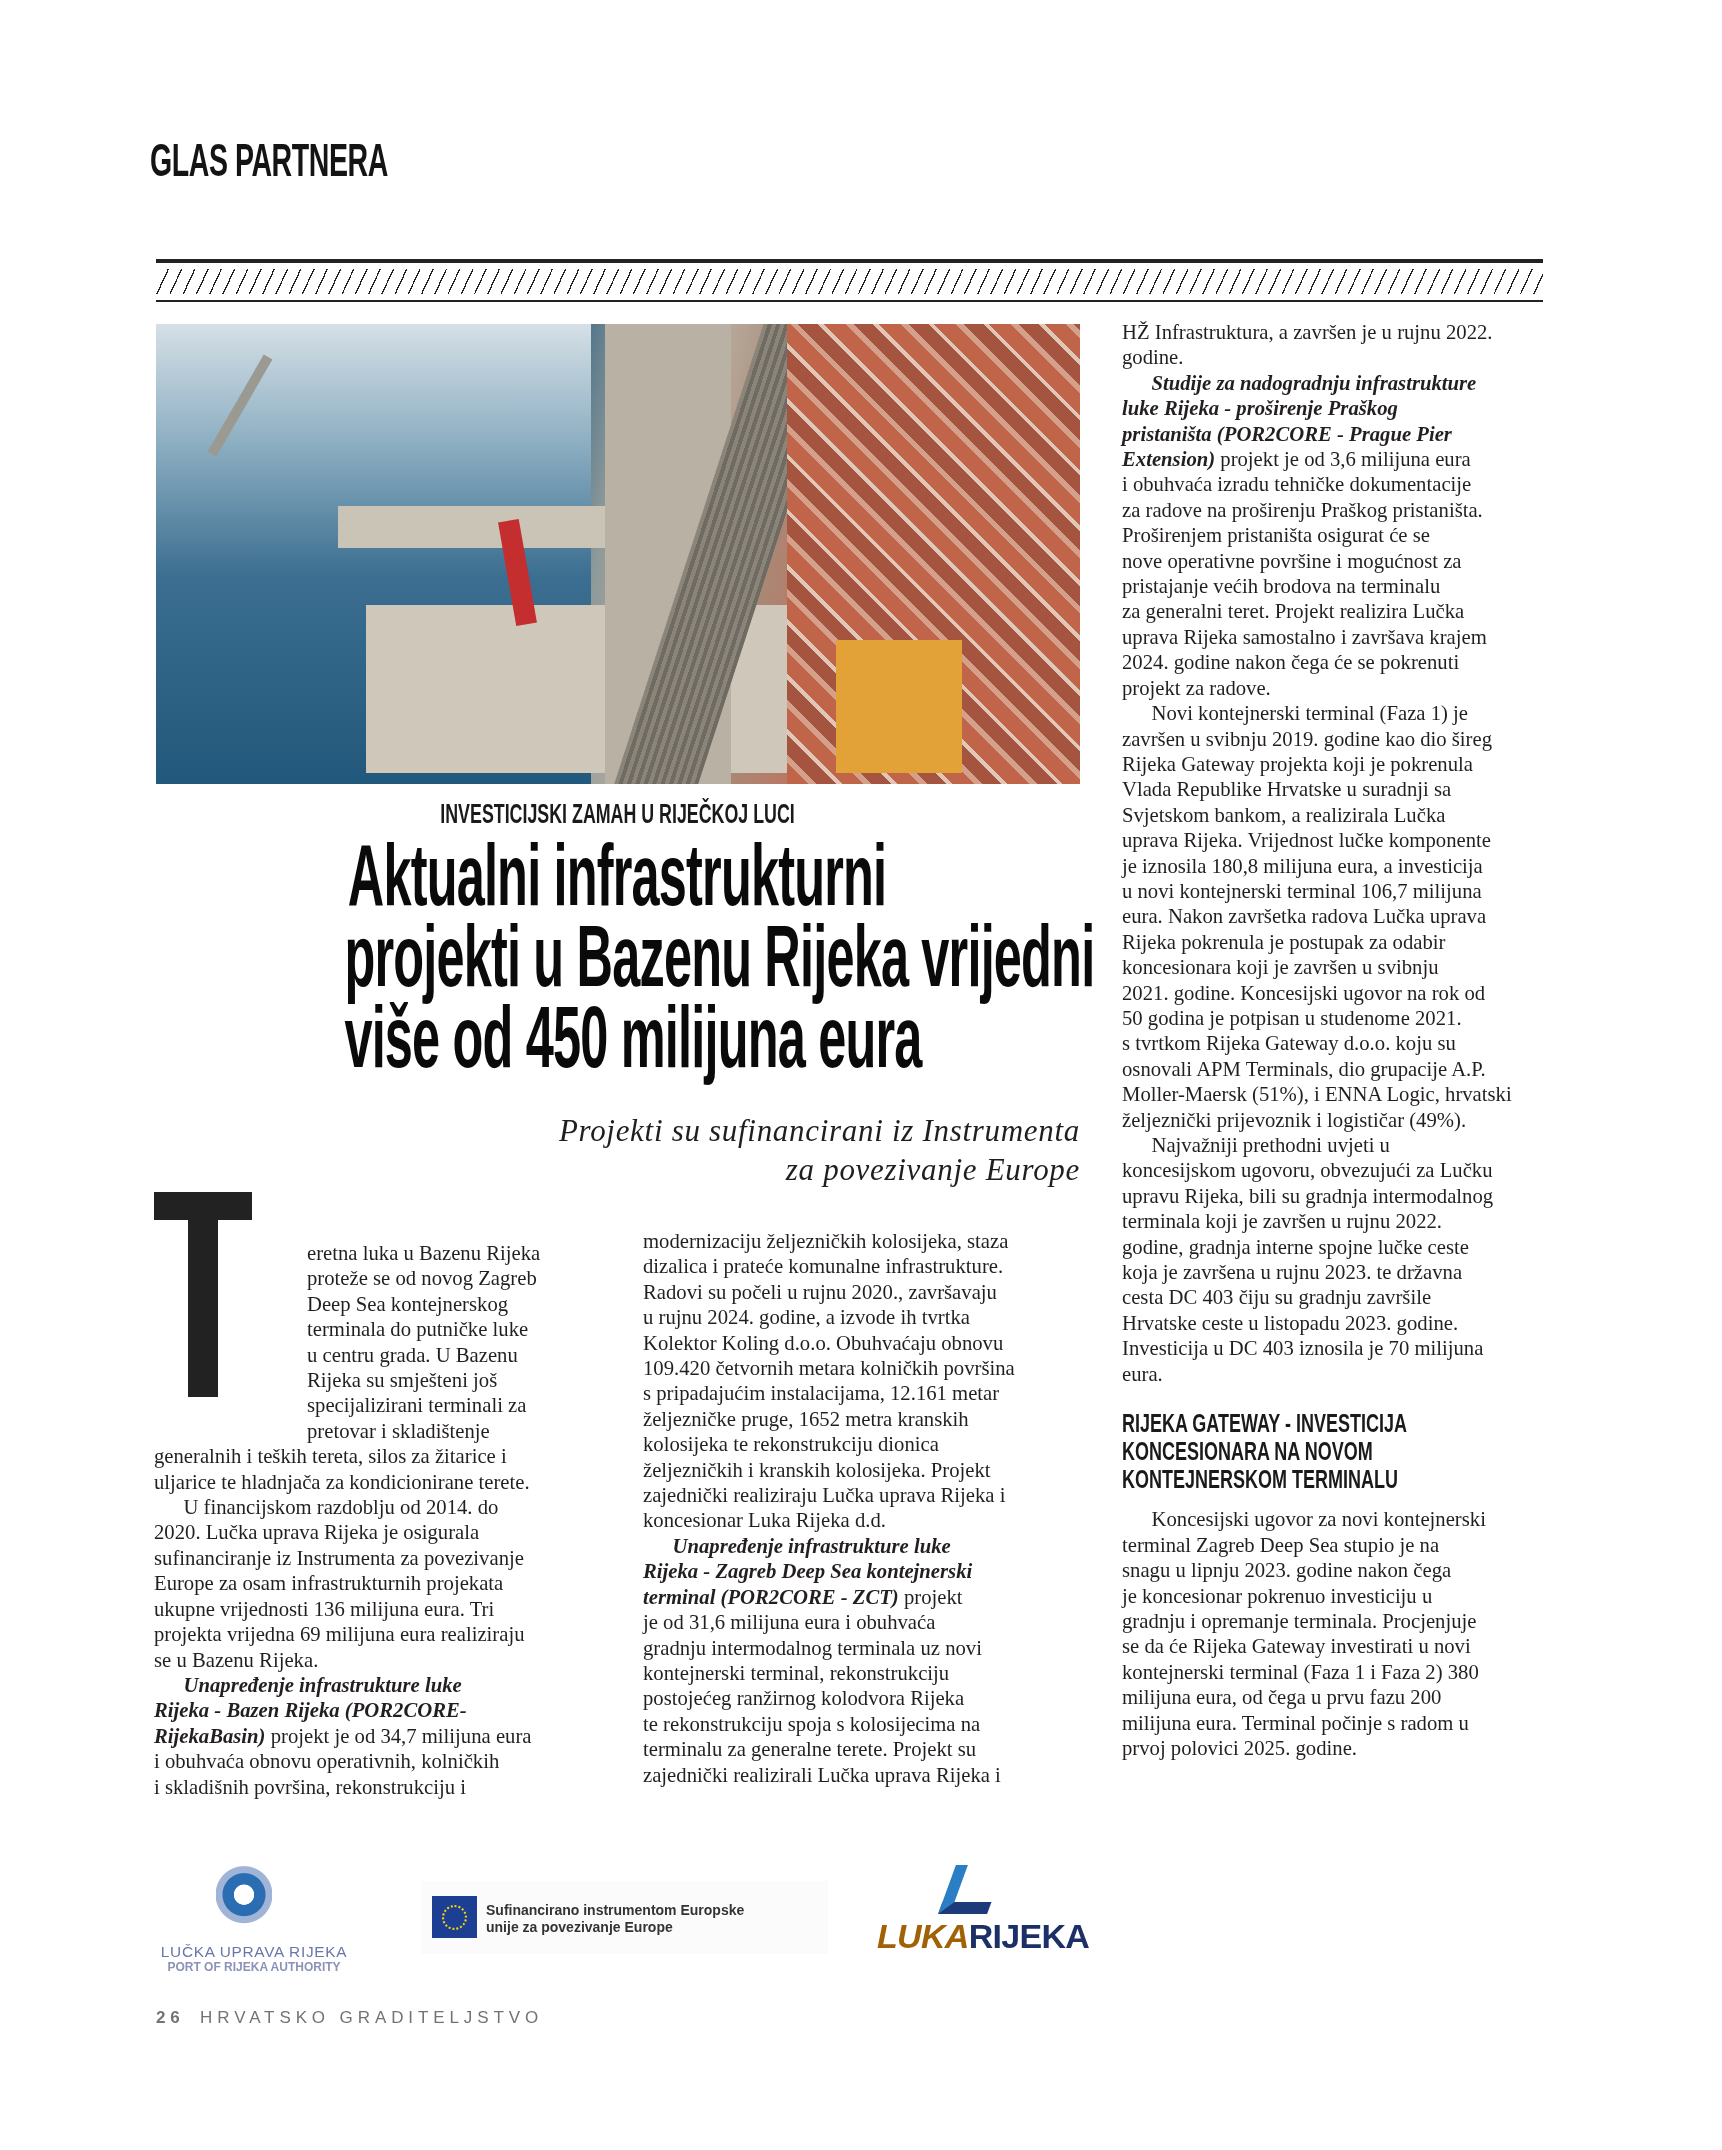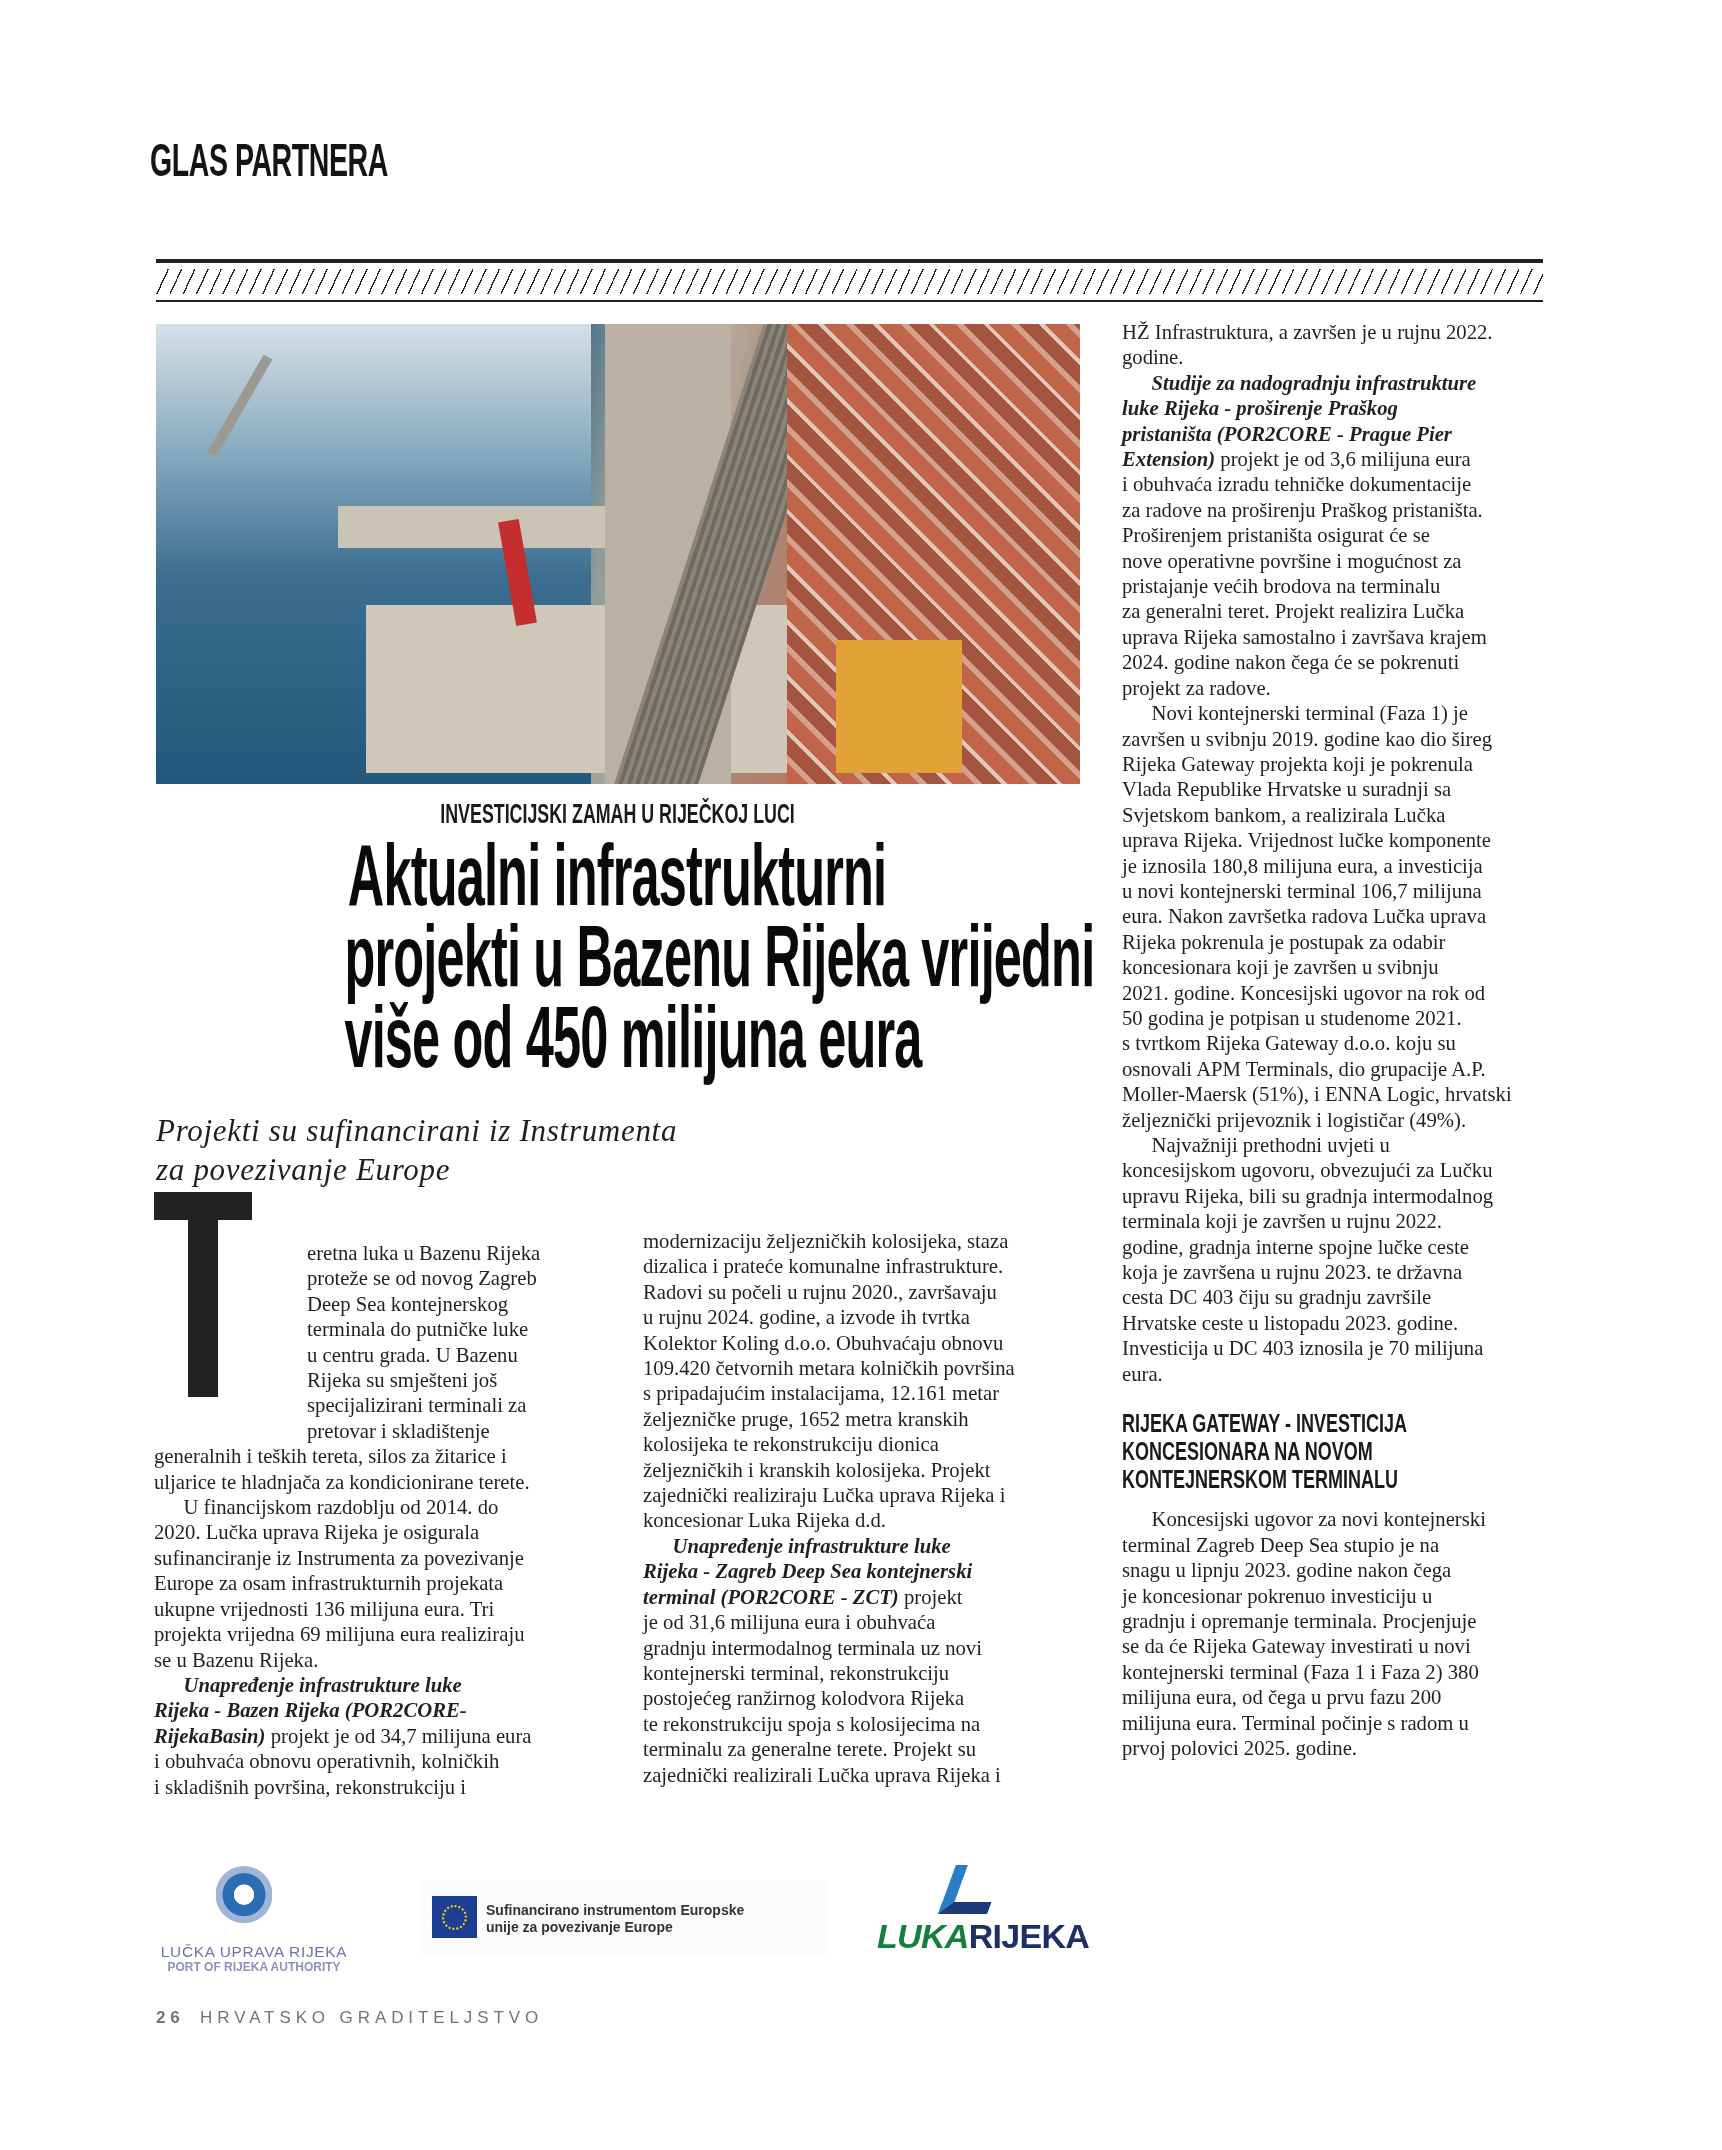"Projekti su sufinancirani iz Instrumenta" .deck { text-align: left -> right }
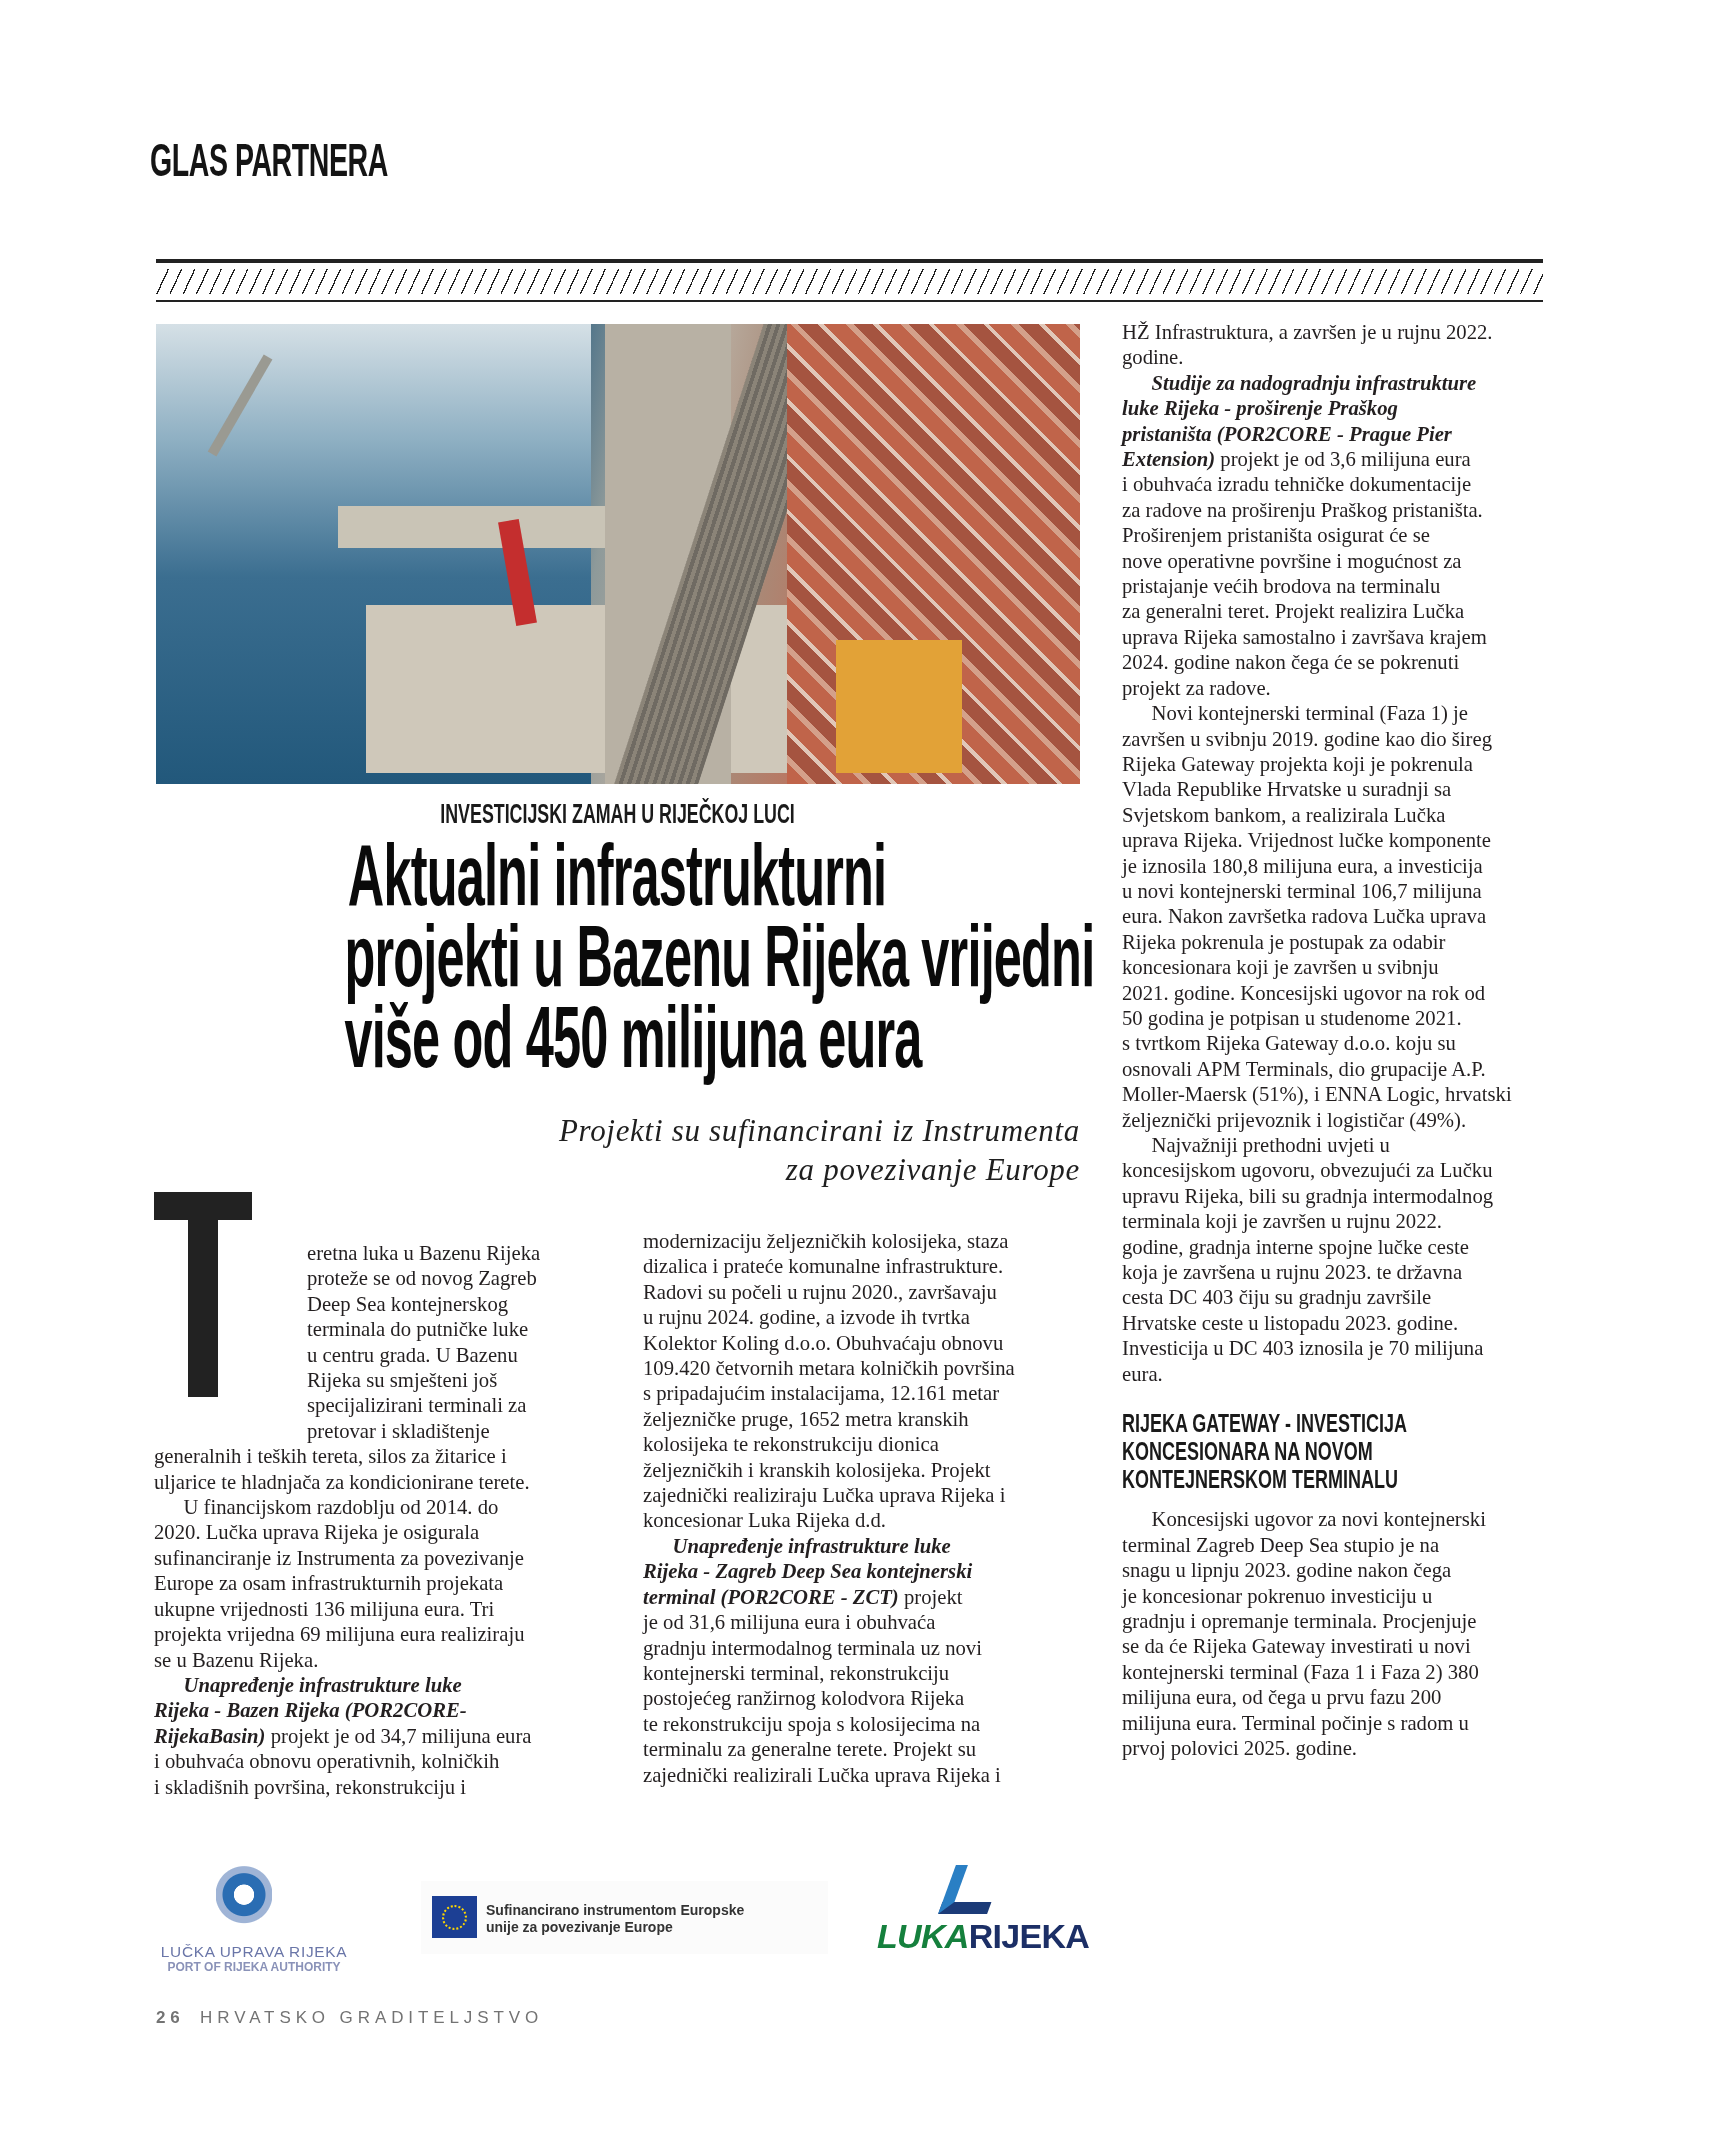"LUKA" .logo-luka .word .a { color: #15803d -> #a16207 }
